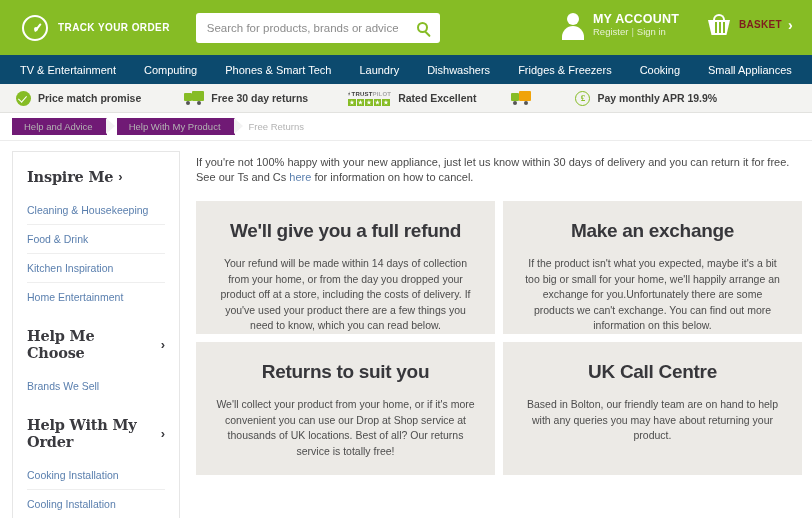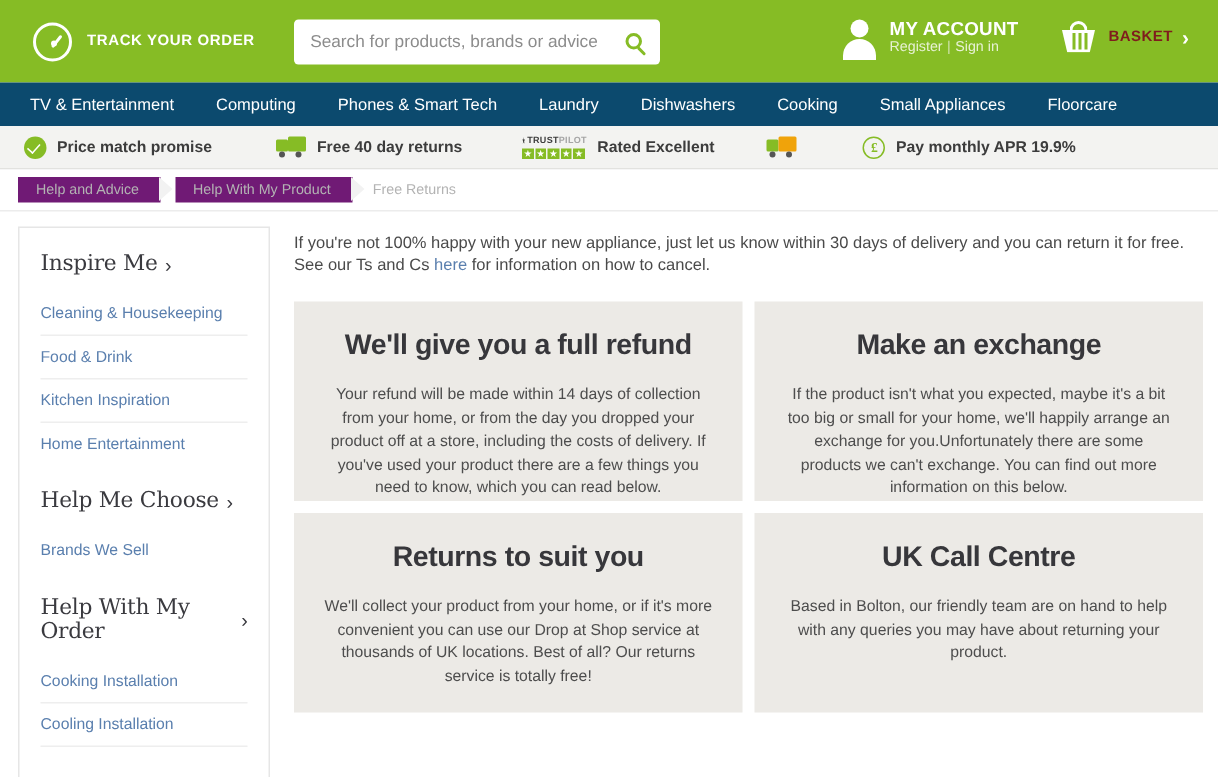"Fridges & Freezers" div.nav-item { html: none -> <div>Fridges &amp; Freezers</div> }
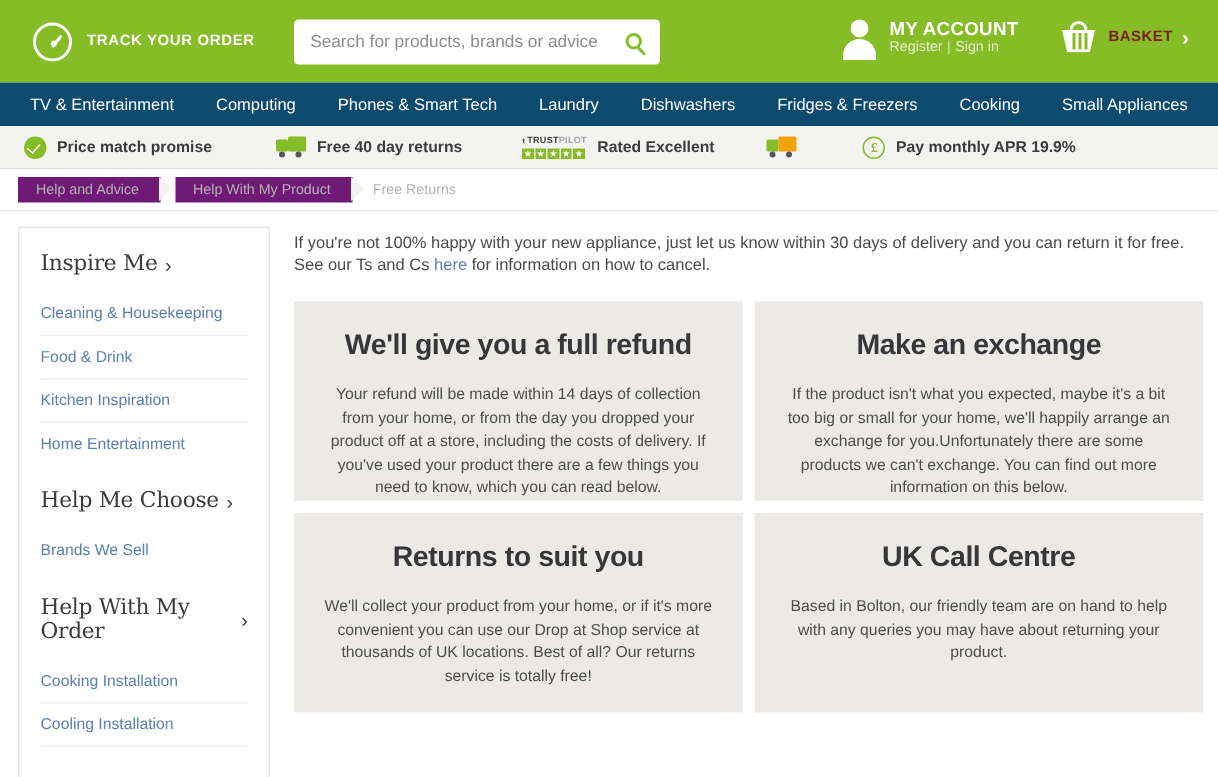"Free 40 day returns" span.lbl { text: 40 -> 30 }
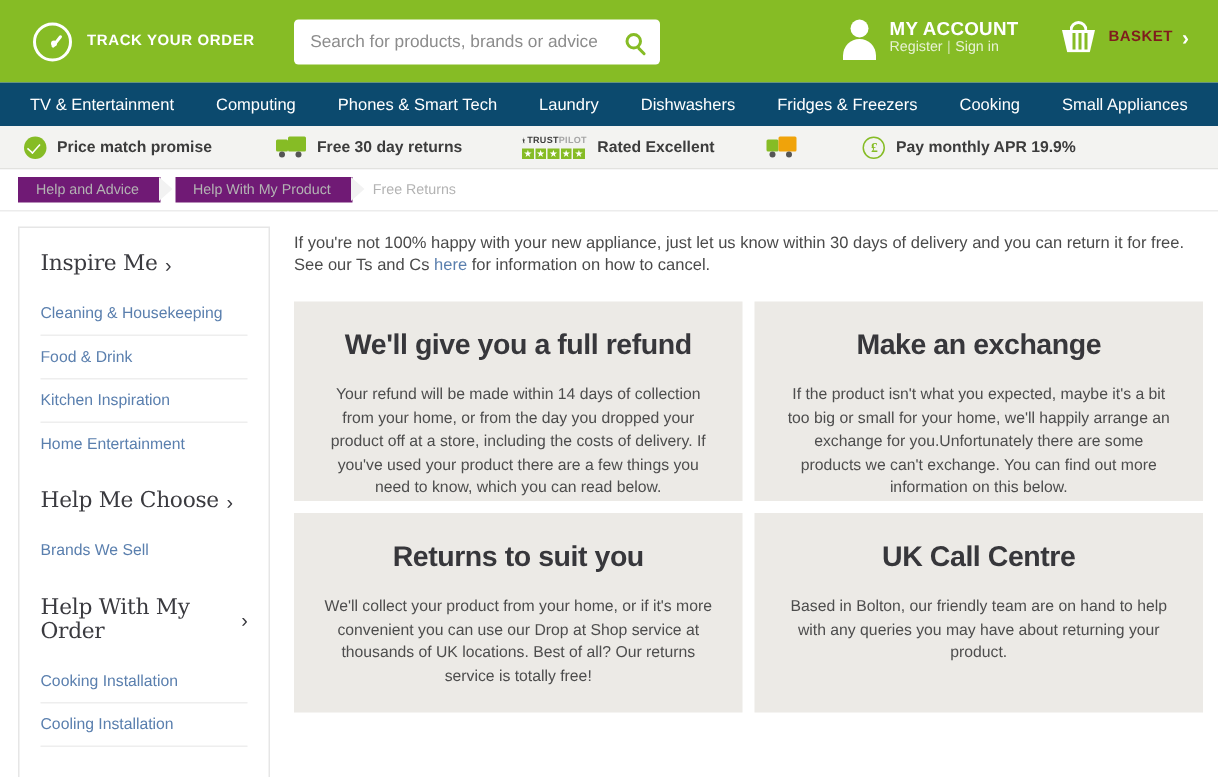"Inspire Me" .side-head { font-weight: normal -> bold }
